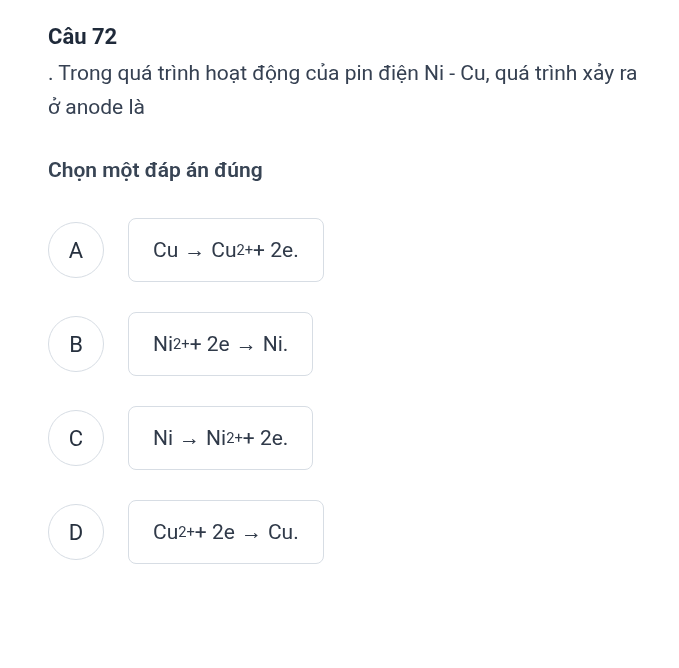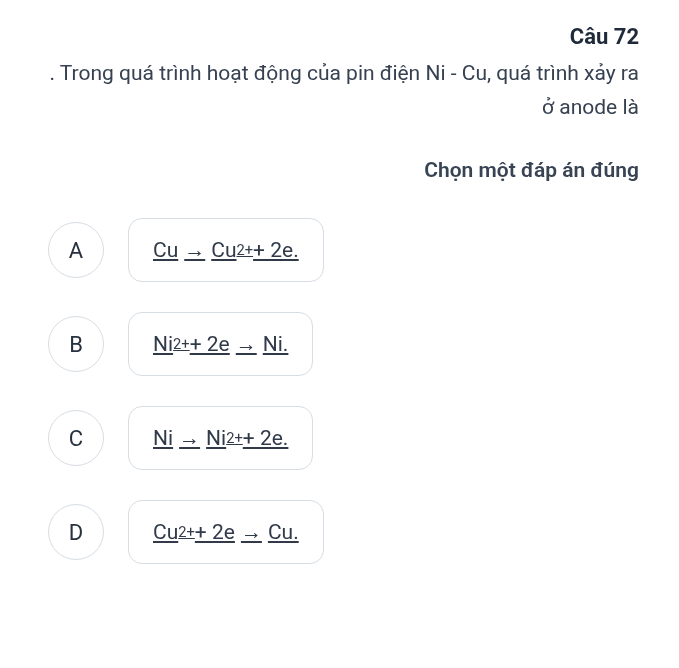"Câu 72" * { text-align: right -> none }
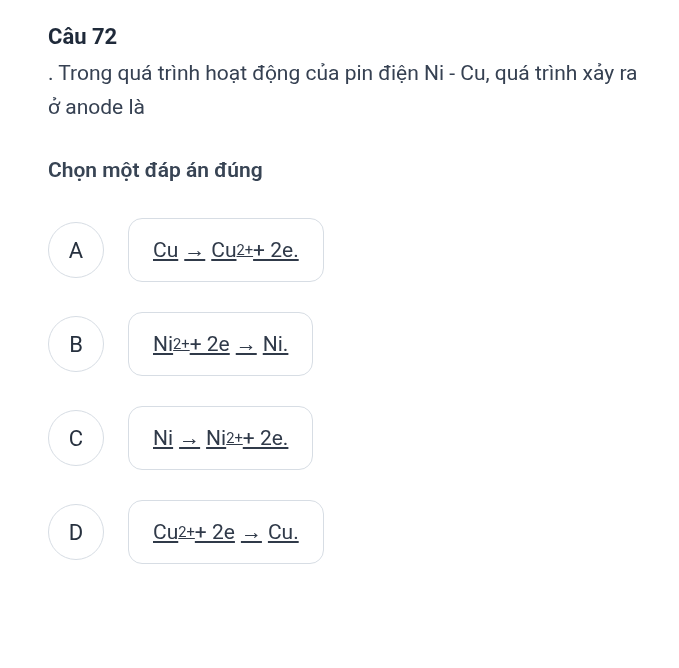"Cu" .option-content { border-radius: 14px -> 8px; text-decoration: underline -> none }
